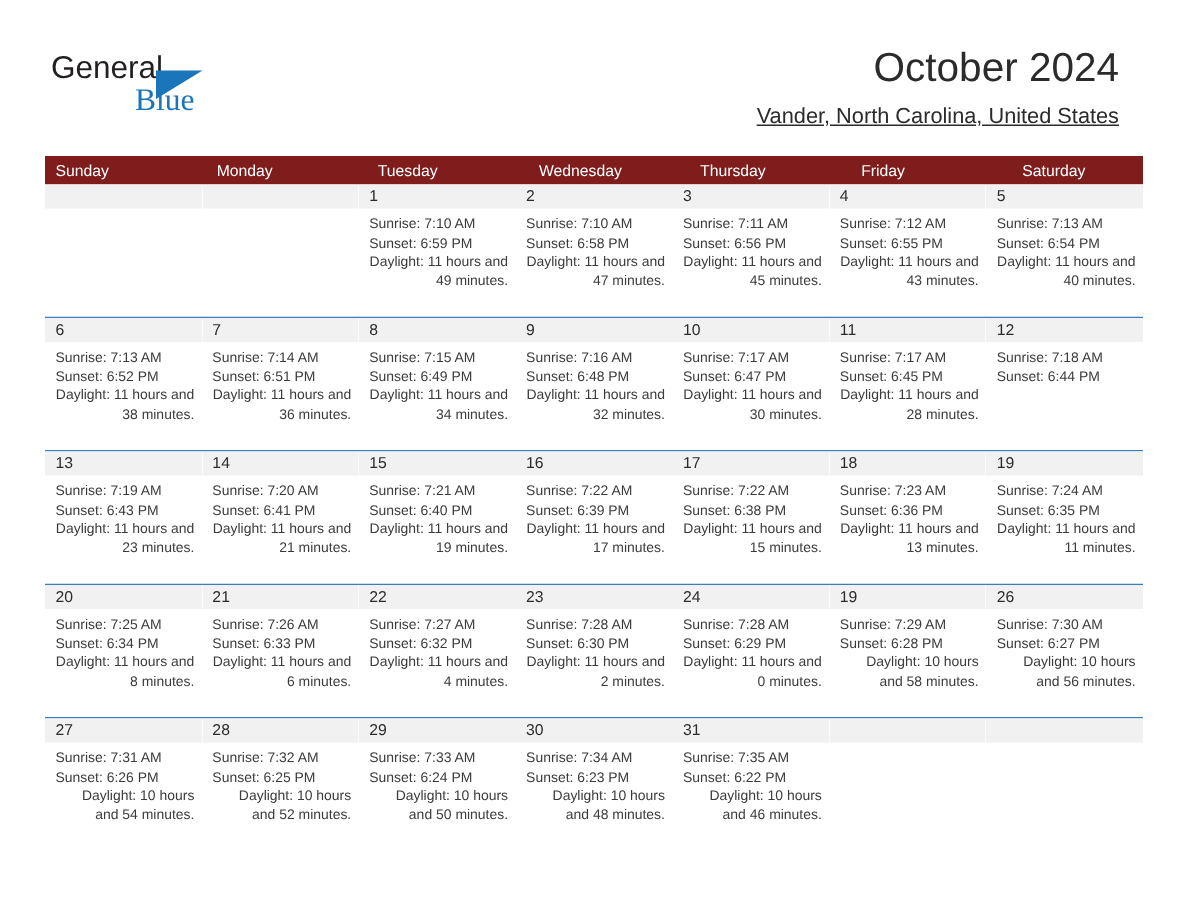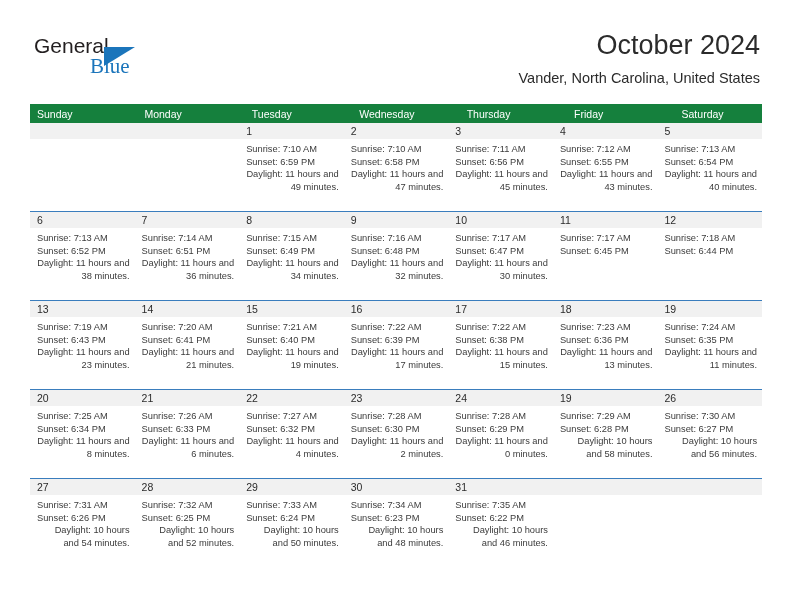"October 2024" .title-block { right: 32px -> 46px }
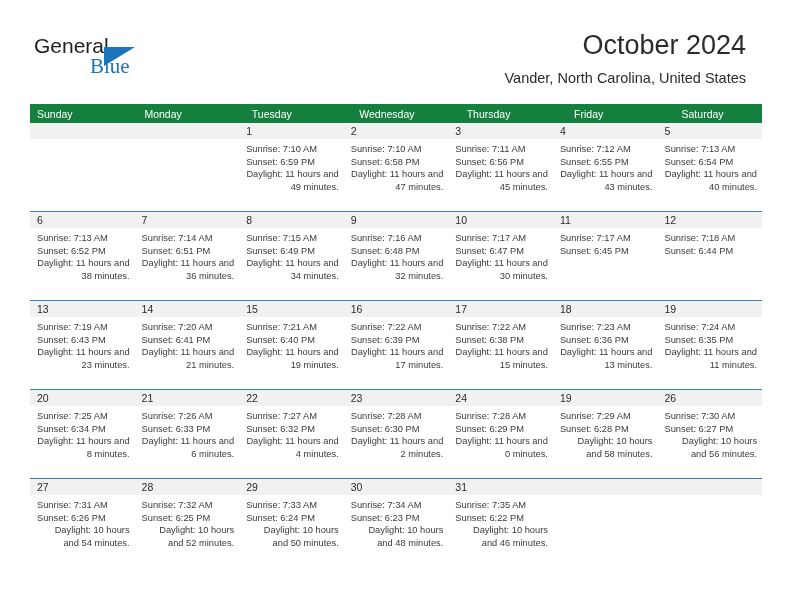"Vander, North Carolina, United States" .cal-subtitle { text-decoration: none -> underline }
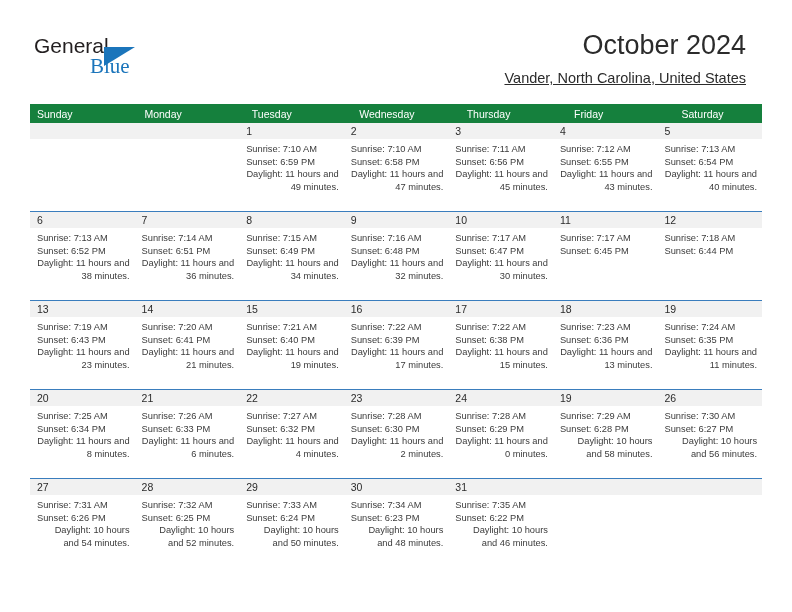"Sunday" .dow-row { background: #15803d -> #7f1d1d }
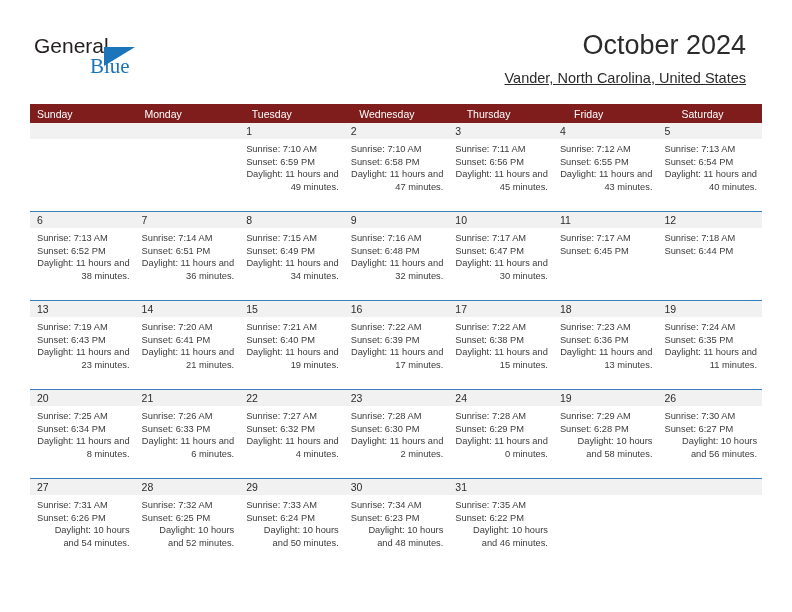"Daylight: 11 hours and 28" div.daylight { html: none -> <div>Daylight: 11 hours and 28 minutes.</div> }
